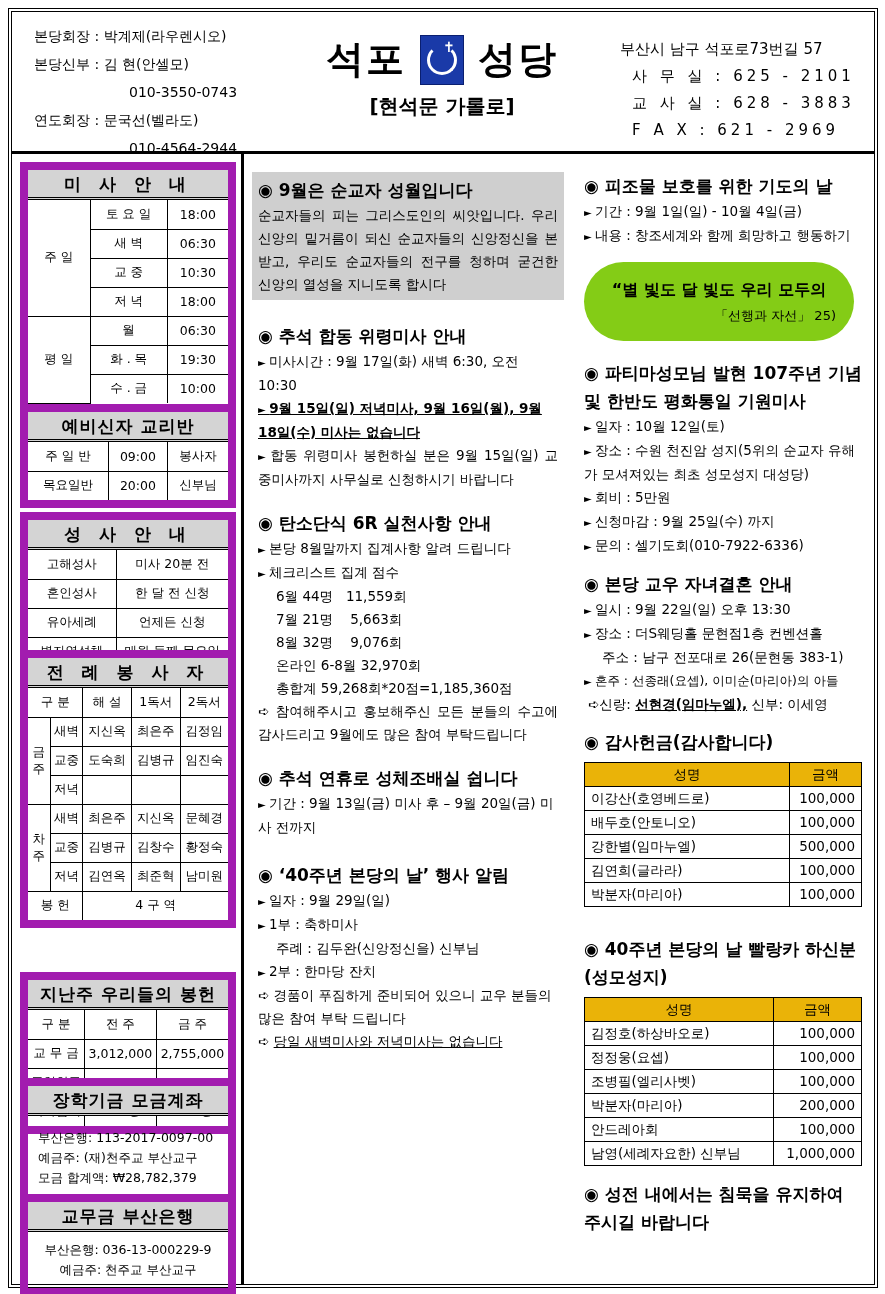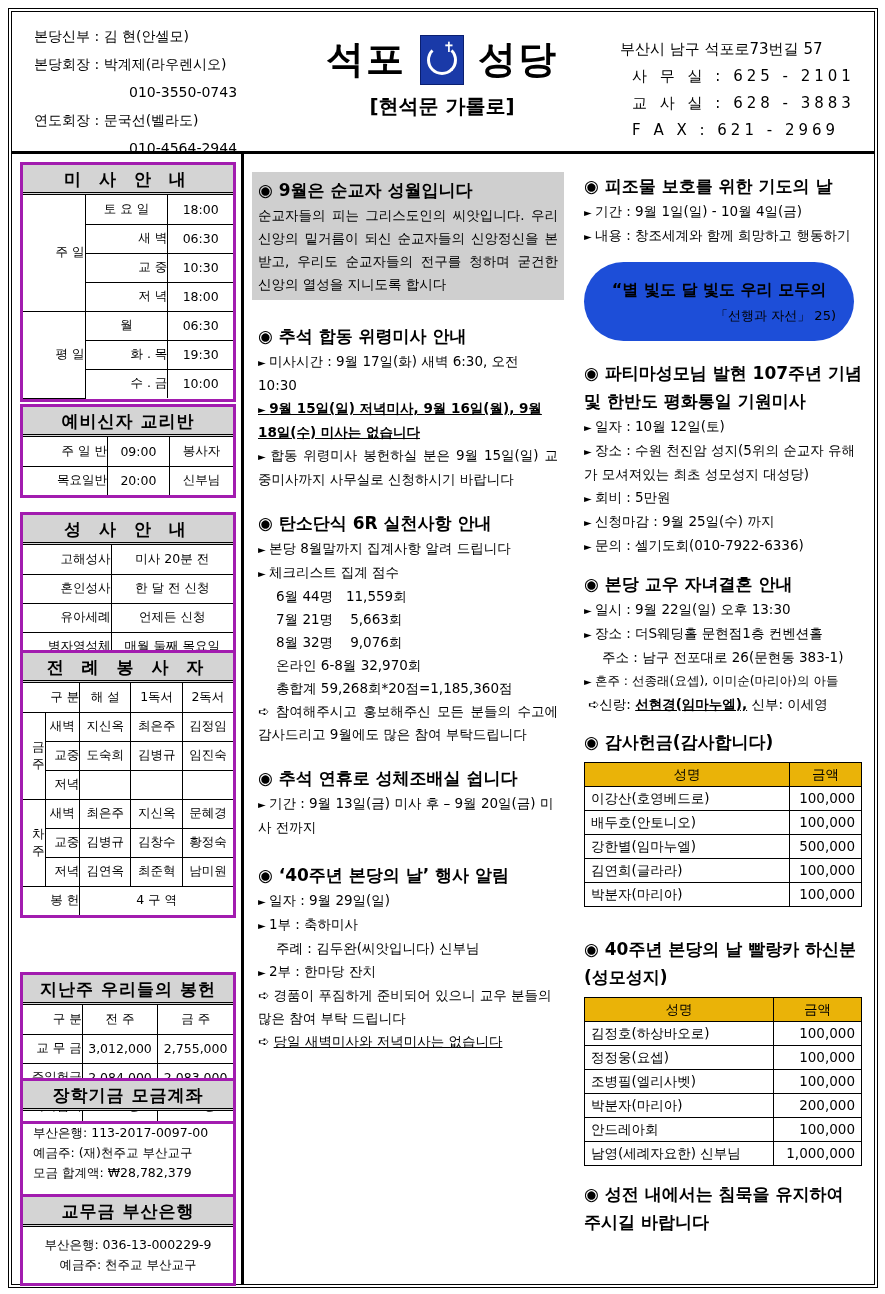"본당신부 : 김 현(안셀모)" div { order: before "본당회장 : 박계제(라우렌시오)" -> after "본당회장 : 박계제(라우렌시오)" }
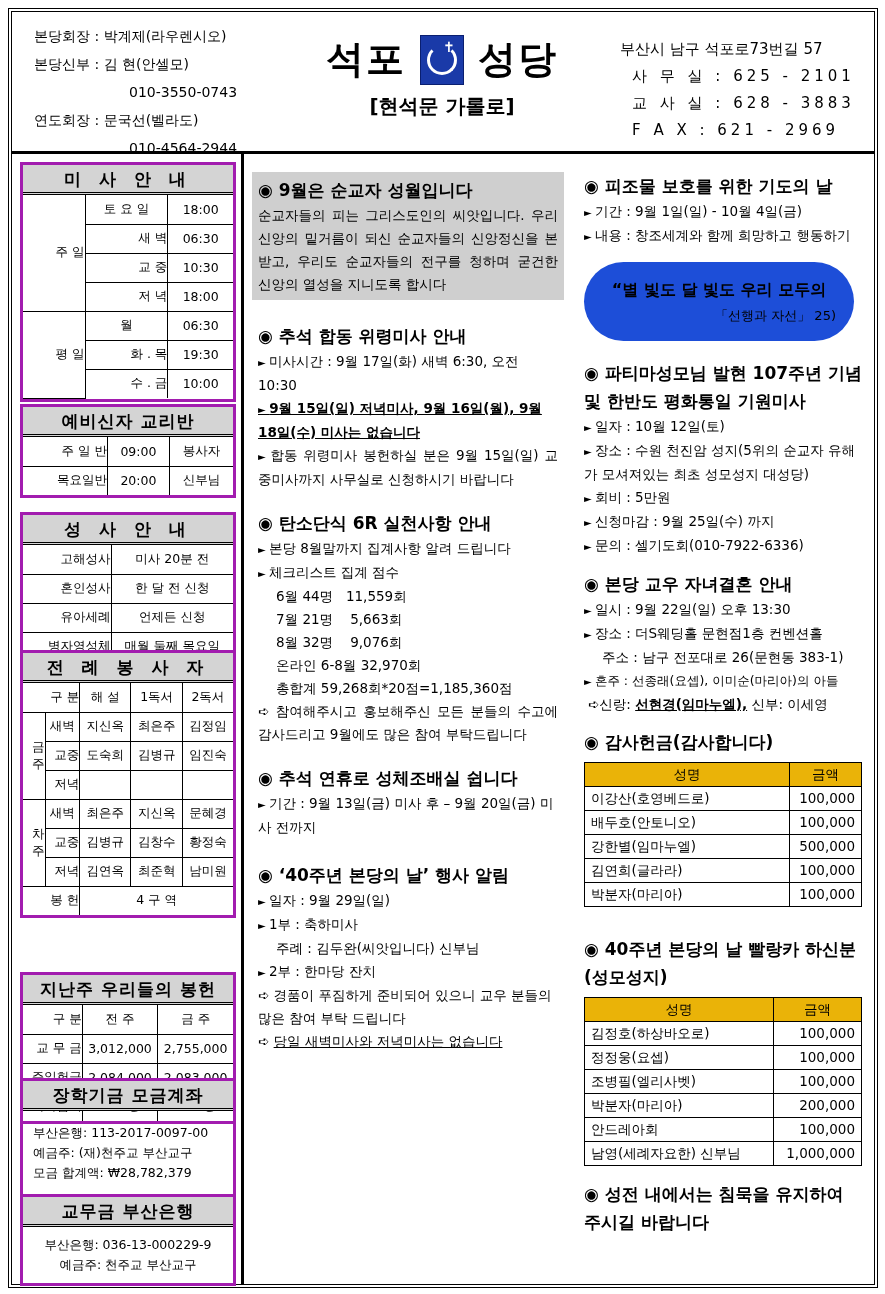"미 사 안 내" .box { border: 3px solid #a21caf -> 8px solid #a21caf }
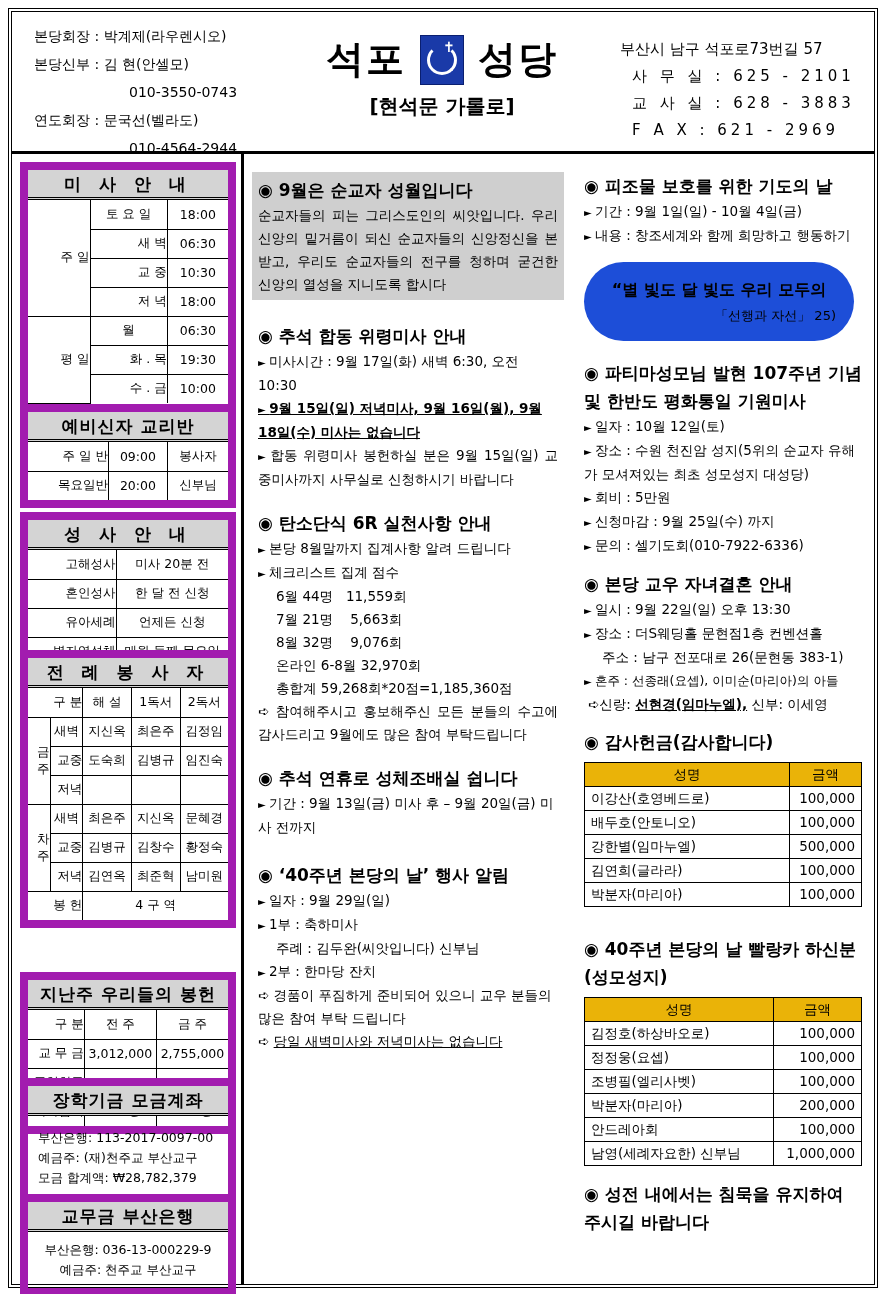"새 벽" .box table td:first-child { text-align: right -> none }
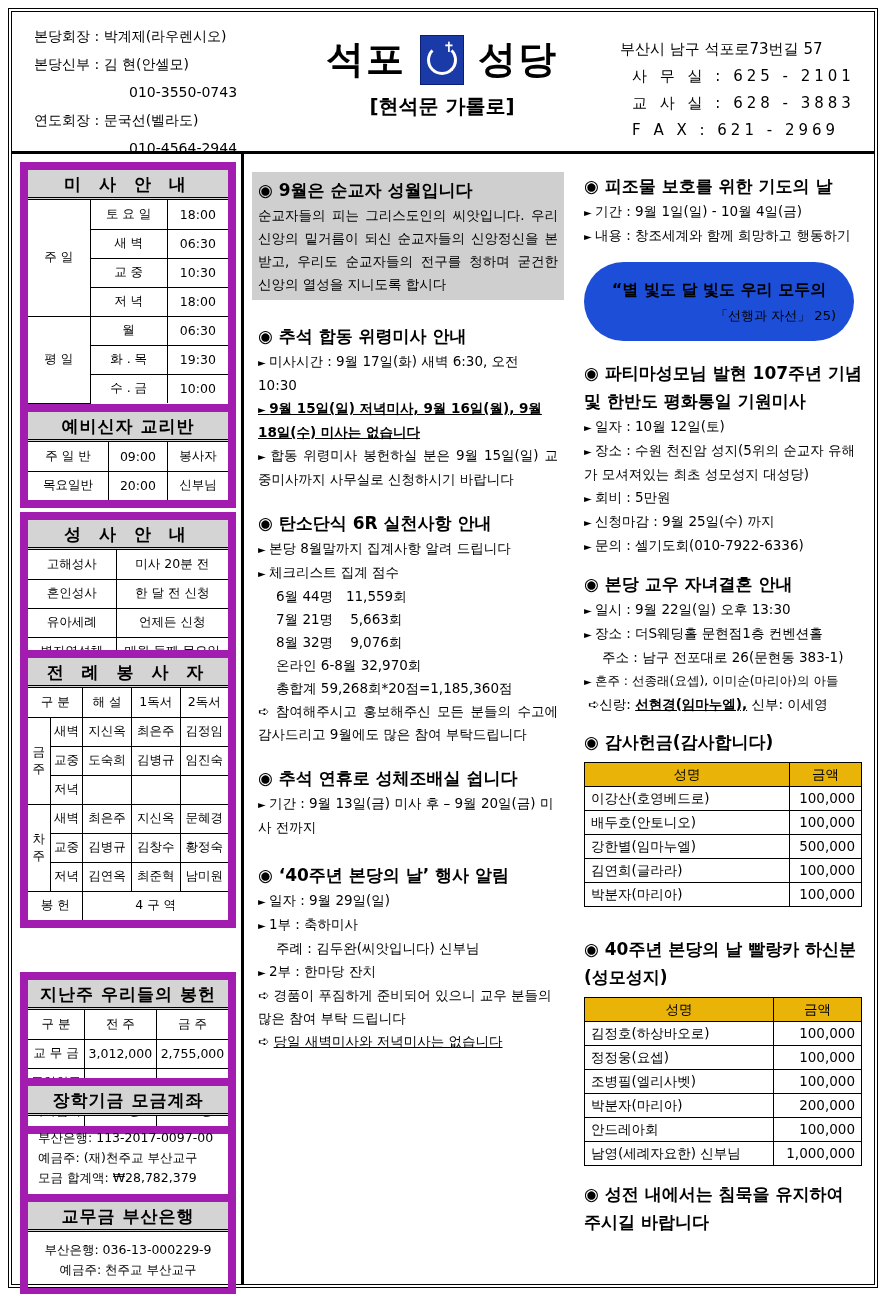"“별 빛도 달 빛도 우리" .pill { background: #1d4ed8 -> #84cc16 }
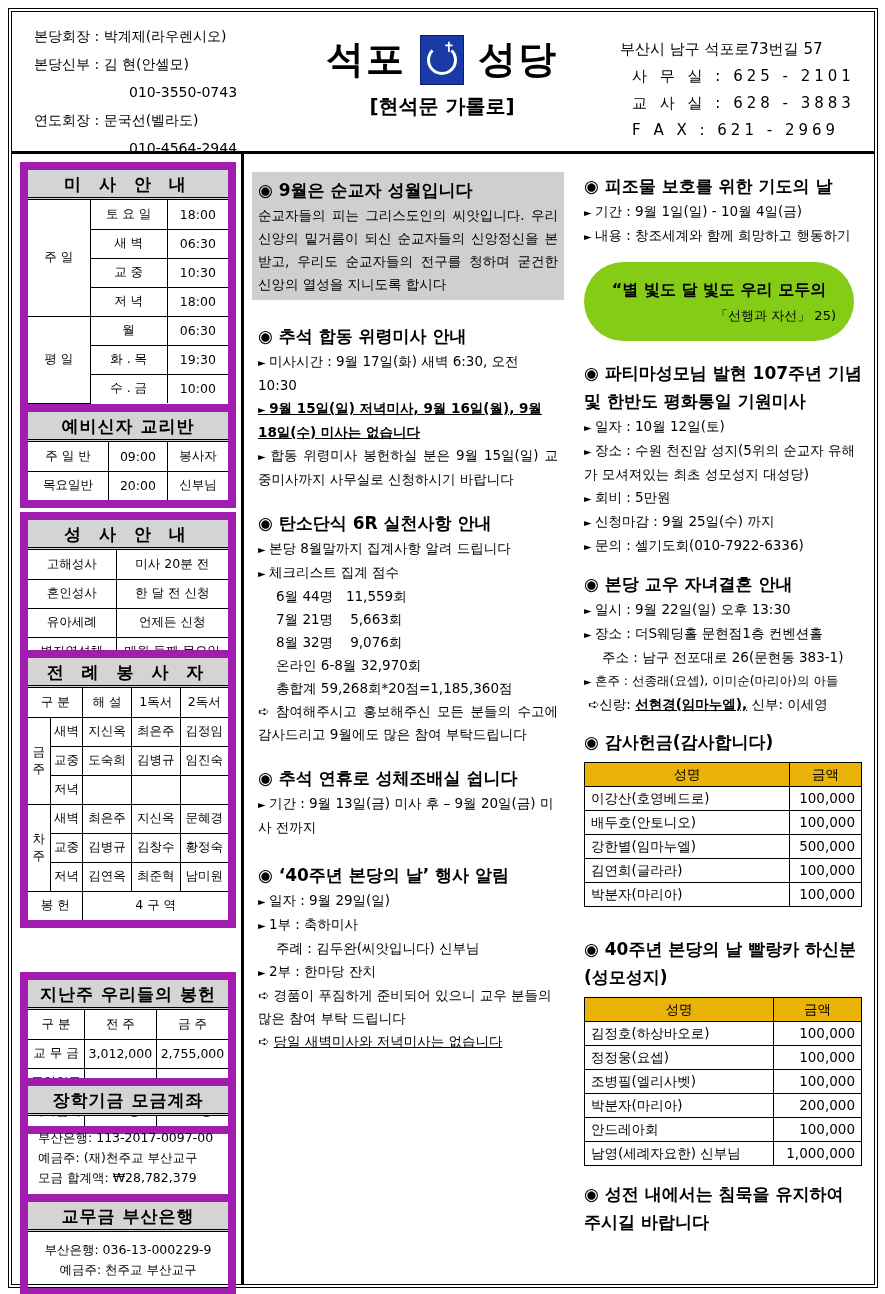"주례 : 김두완(씨앗입니다) 신부님" div.ind2 { text: 씨앗입니다 -> 신앙정신을 }
